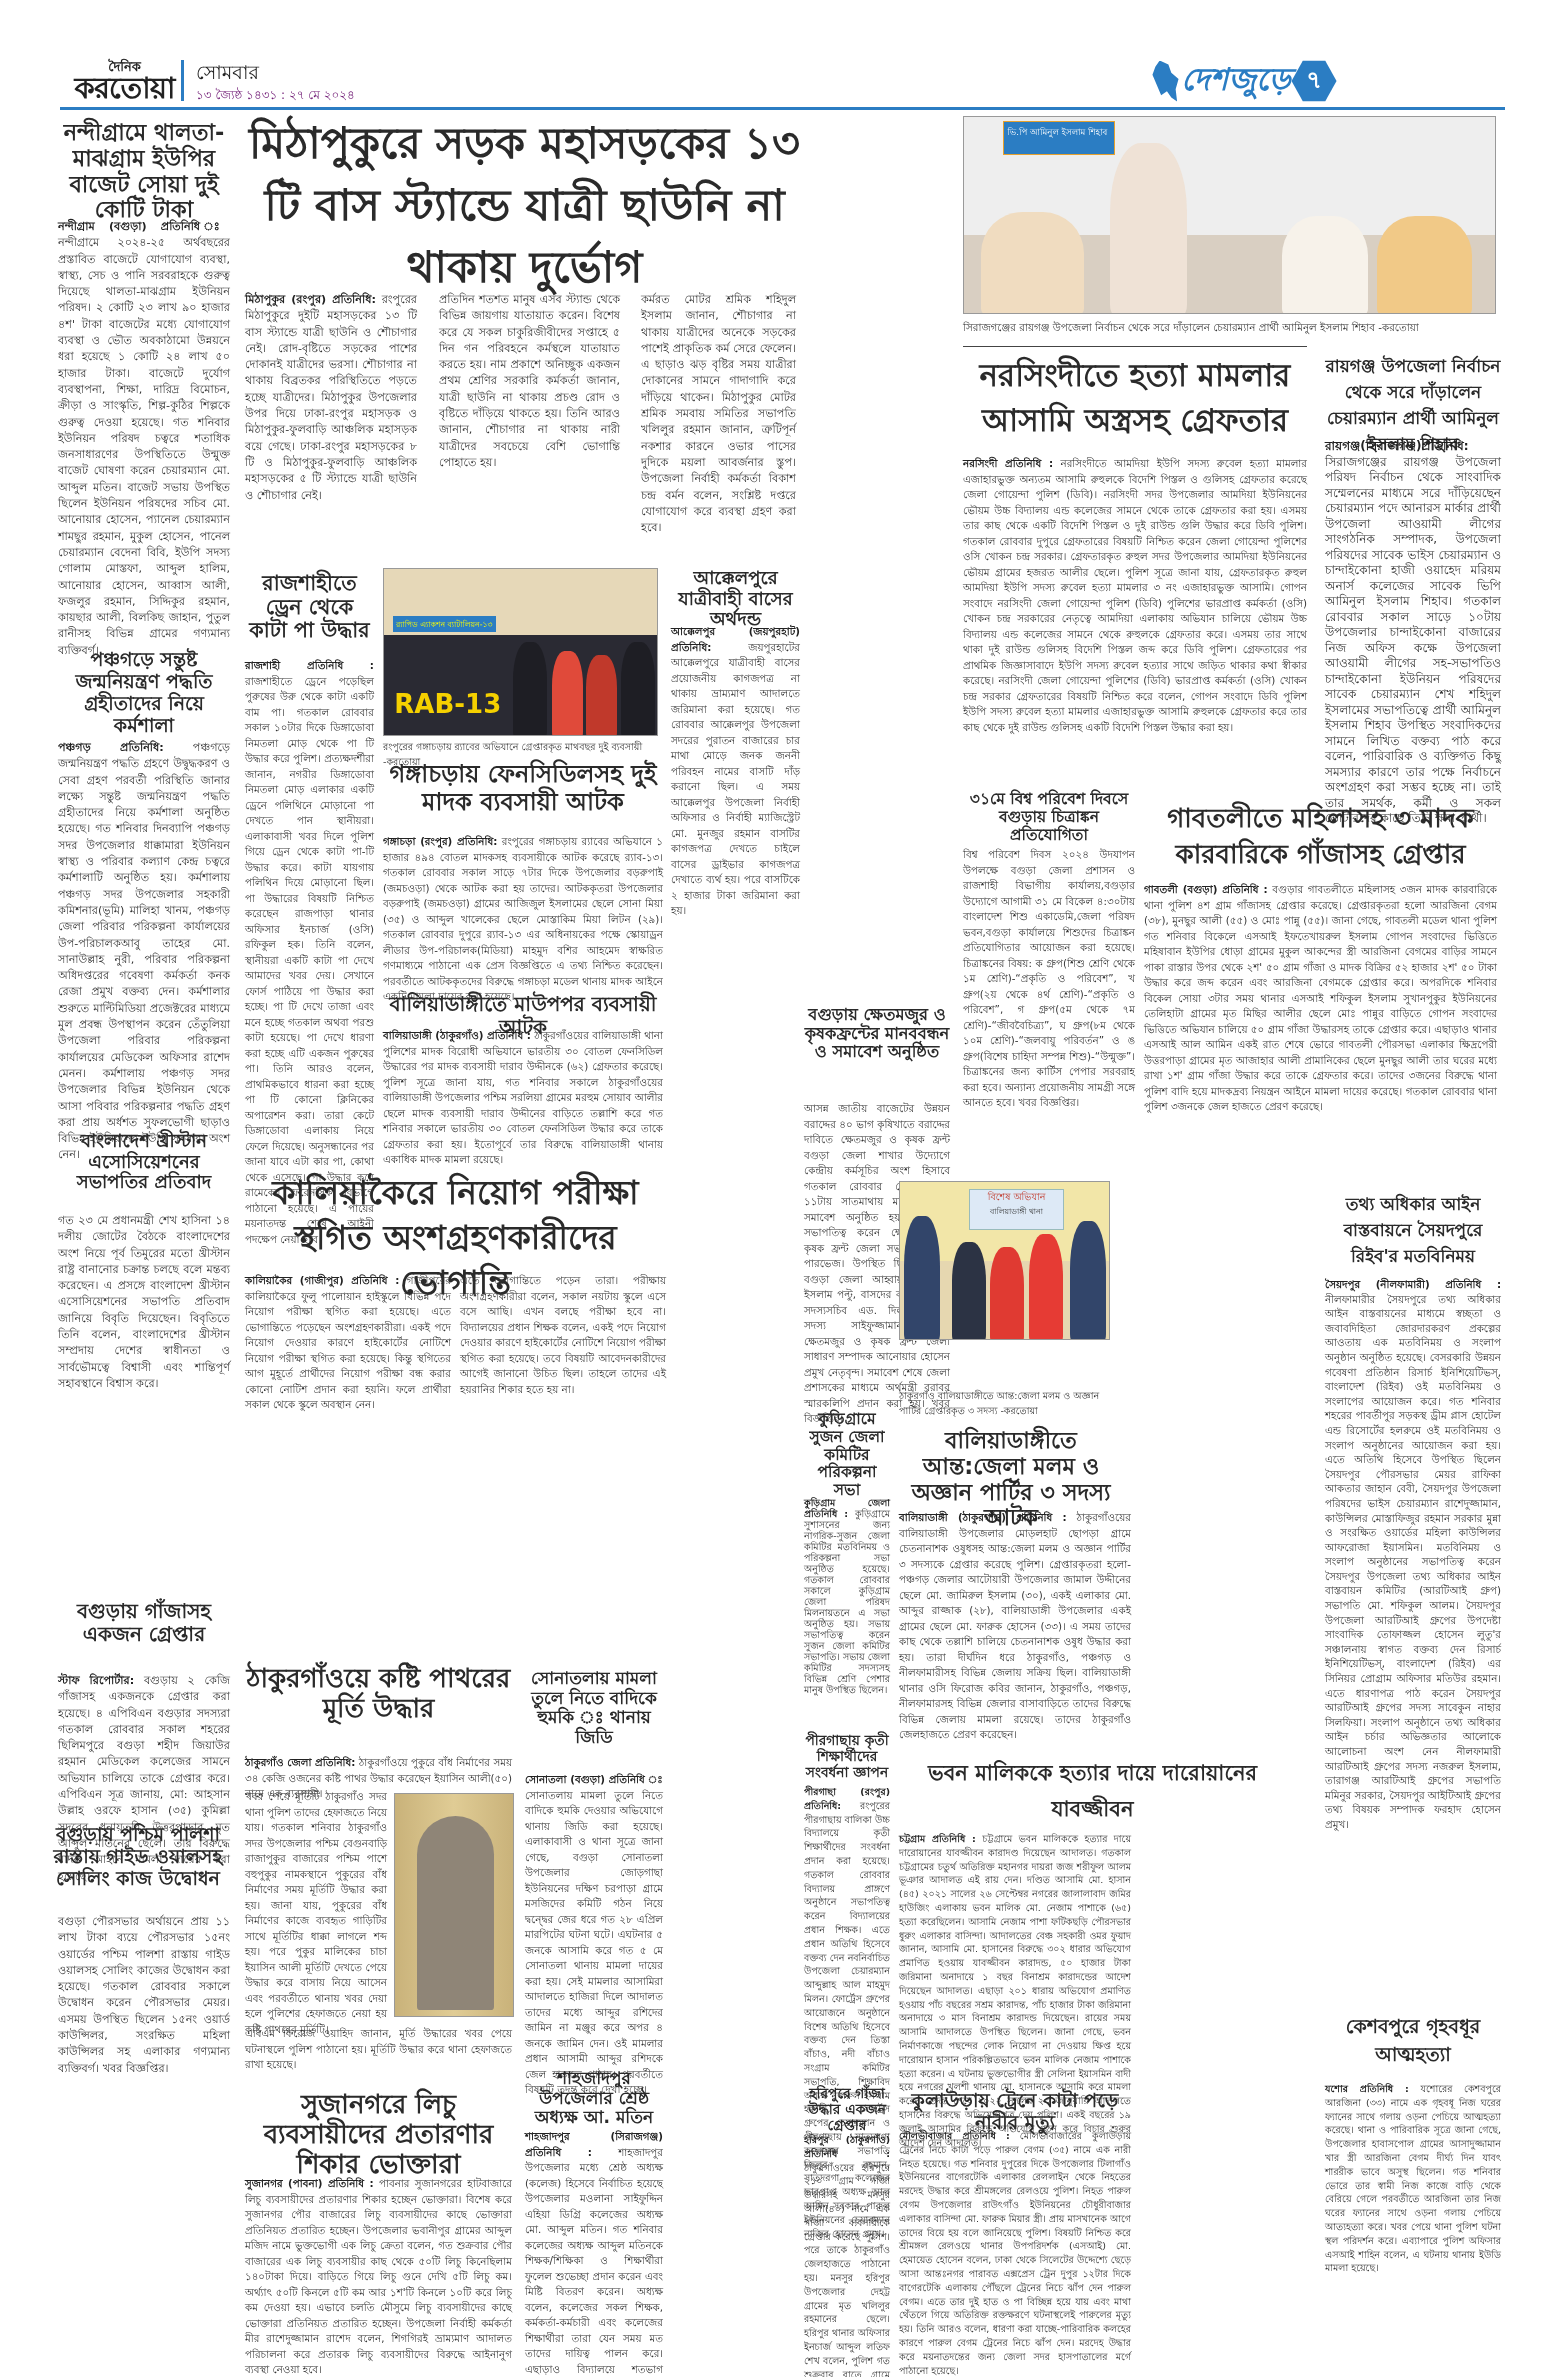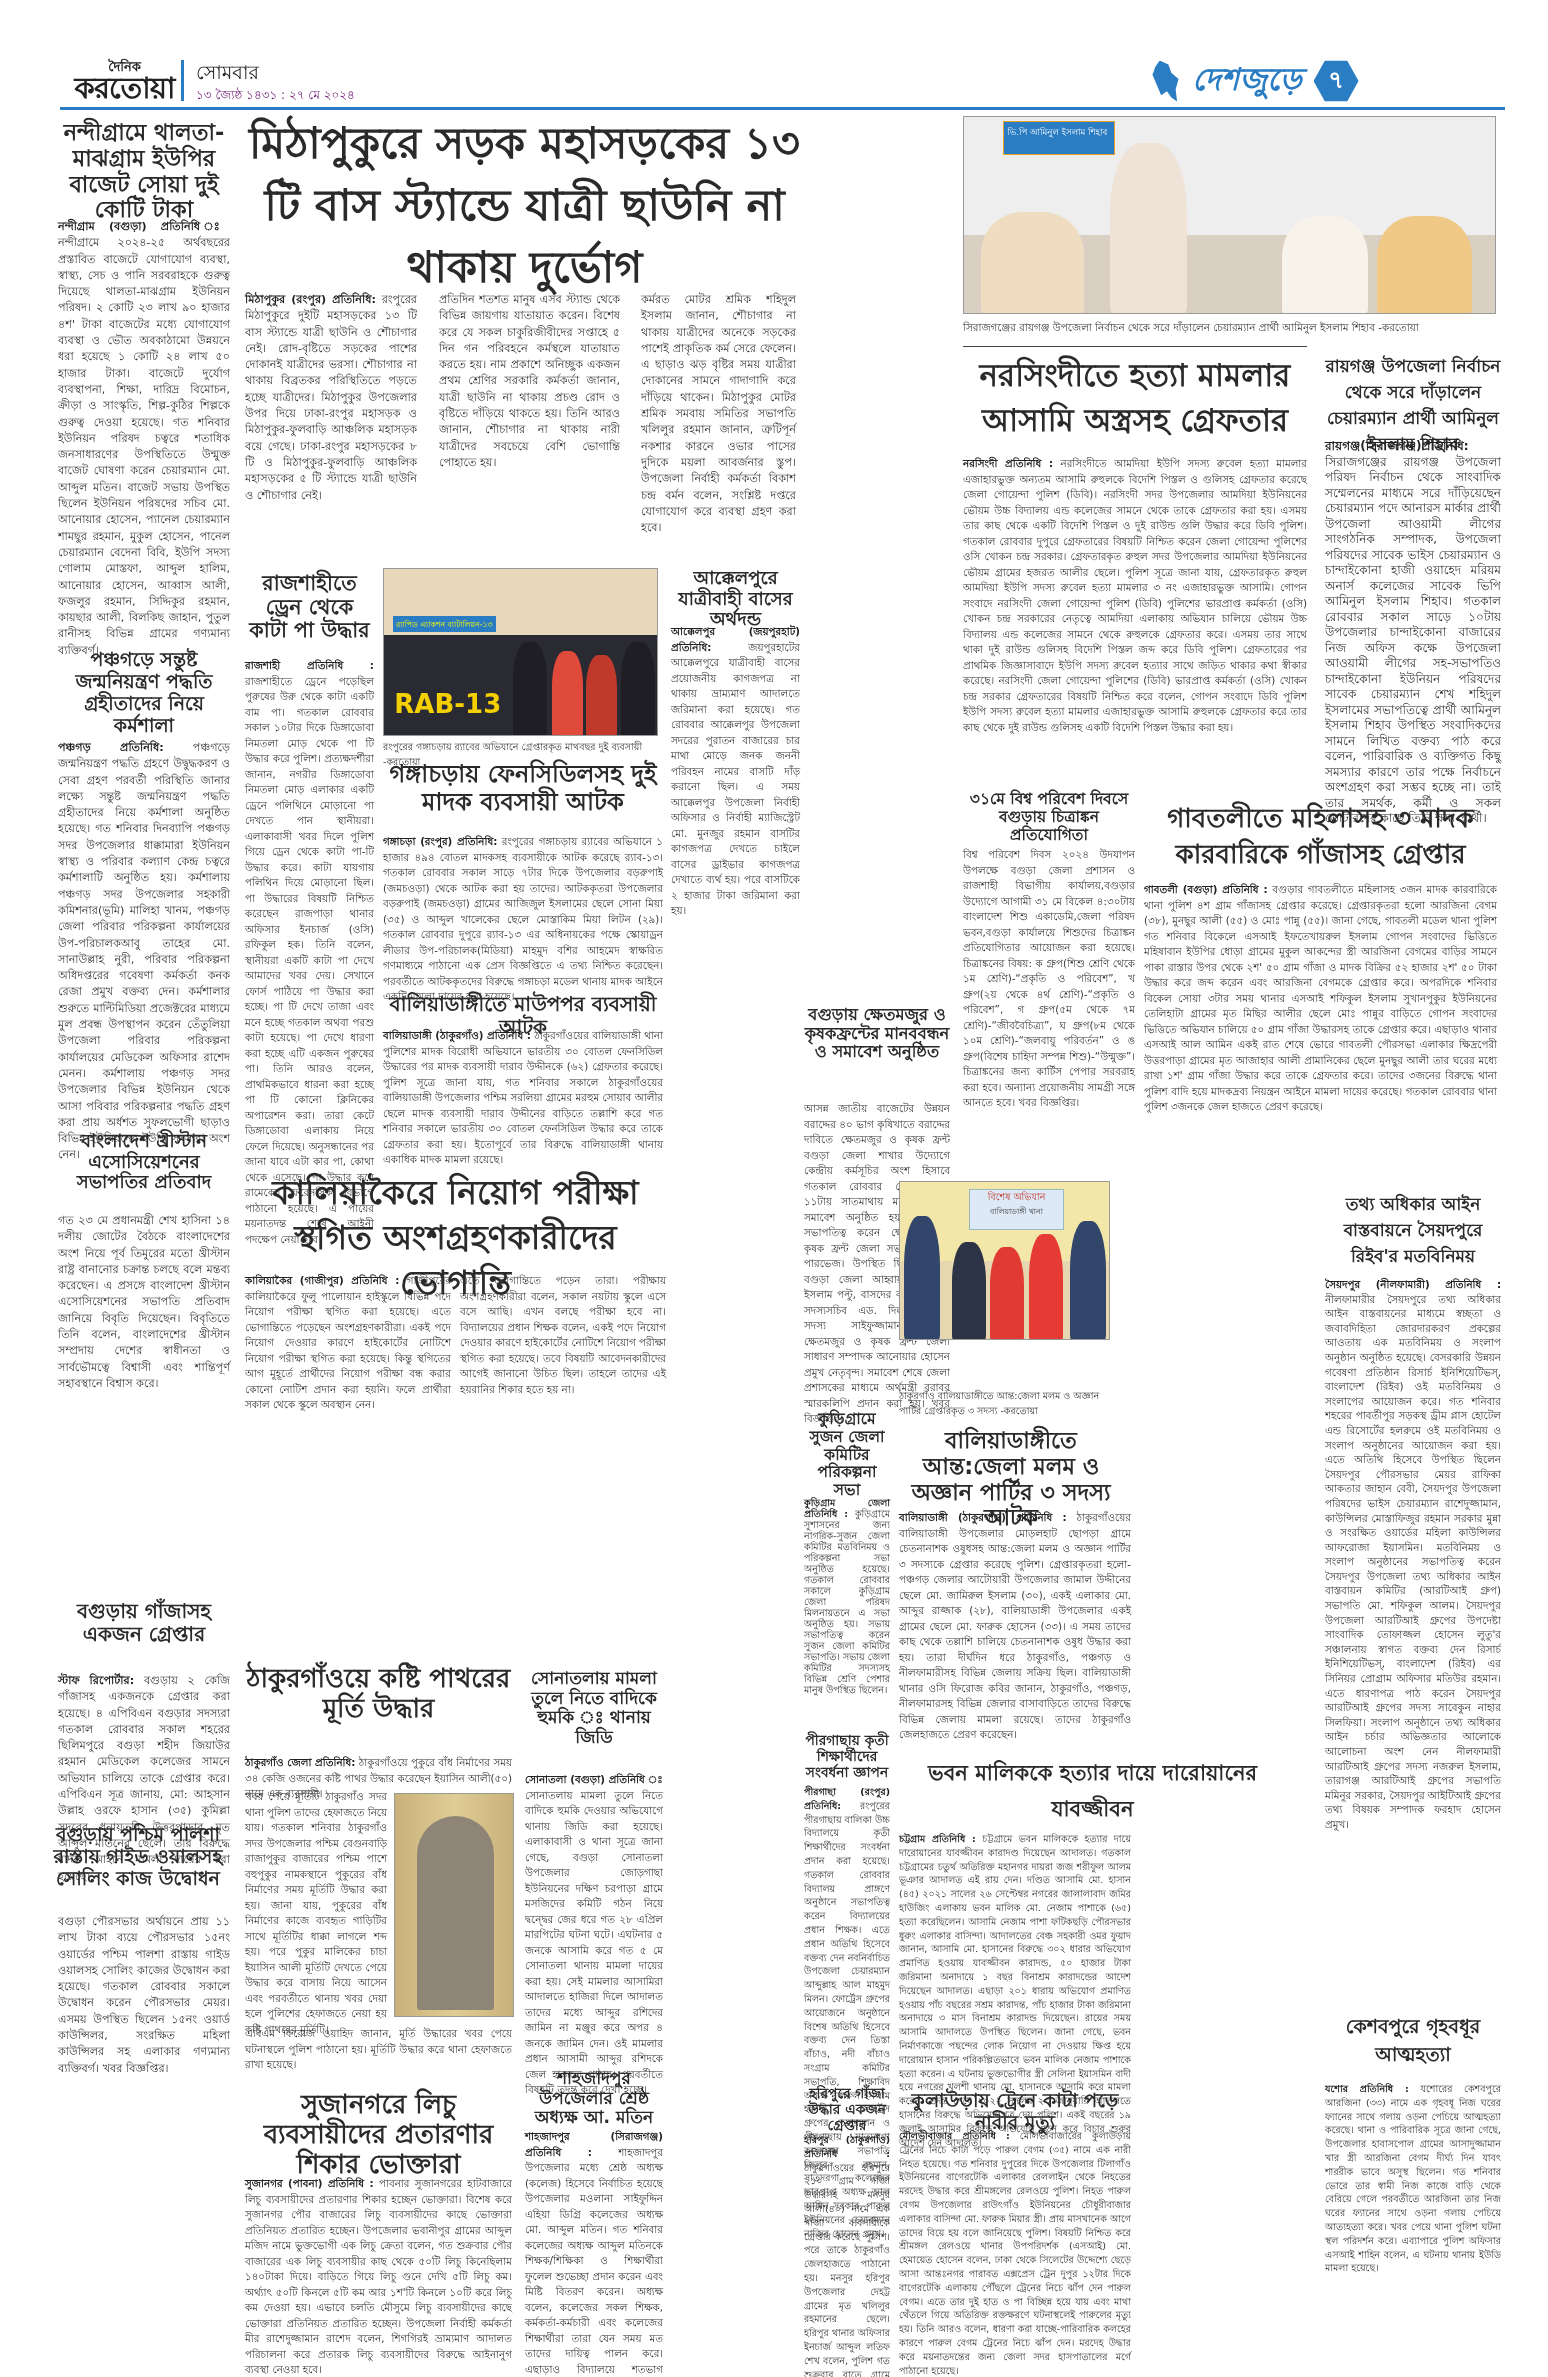"দেশজুড়ে" .section-brand { gap: 12px -> 1px }
